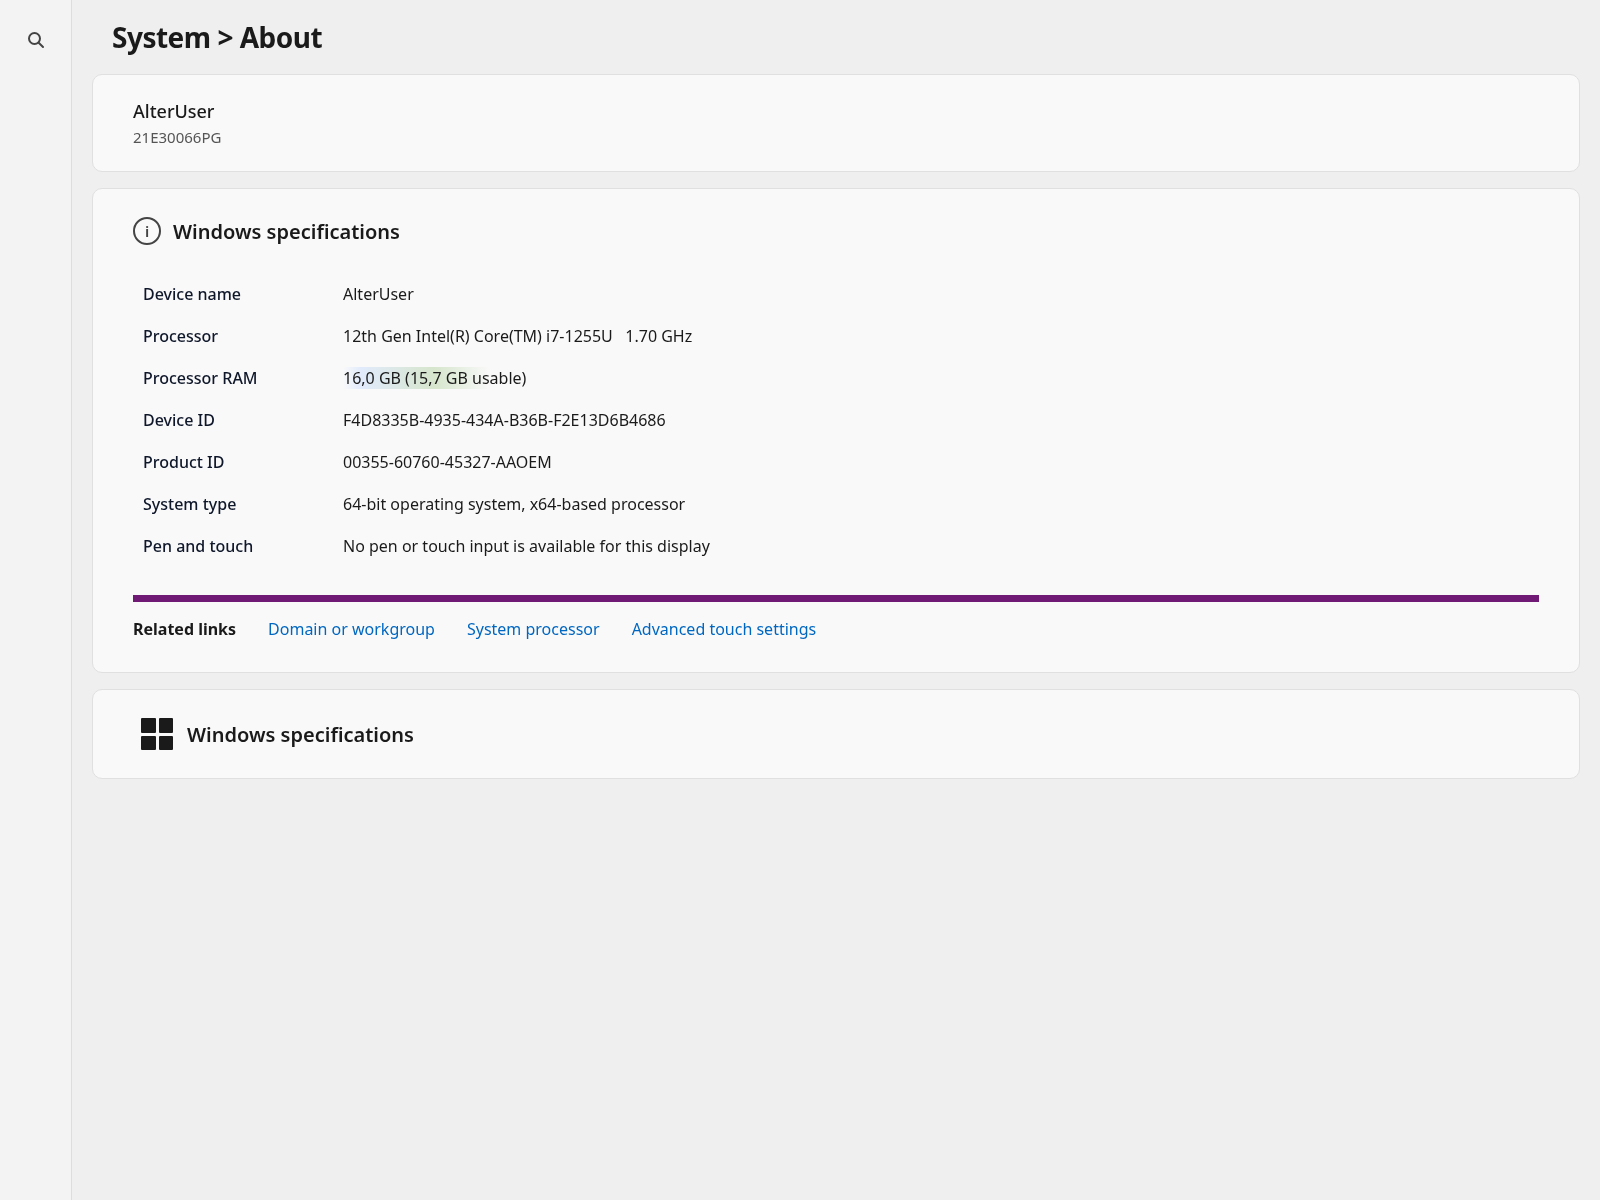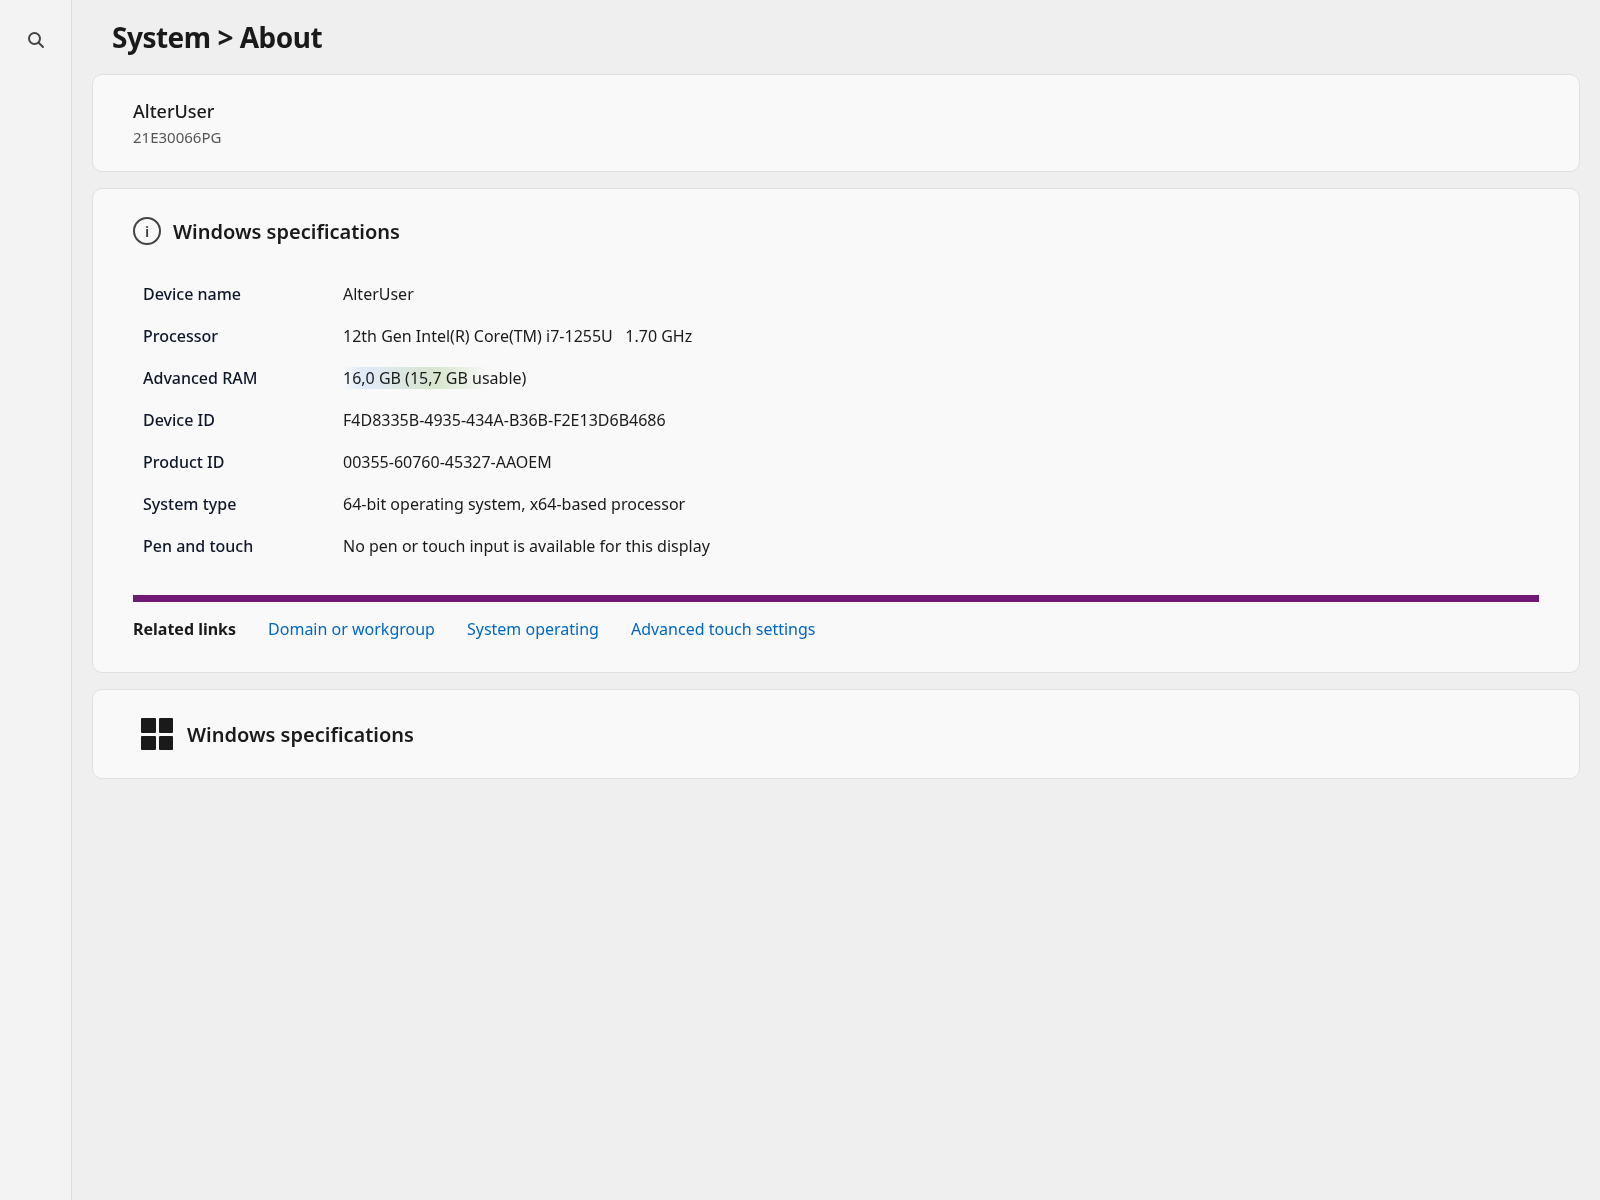"Advanced RAM" span.spec-label { text: Advanced -> Processor }
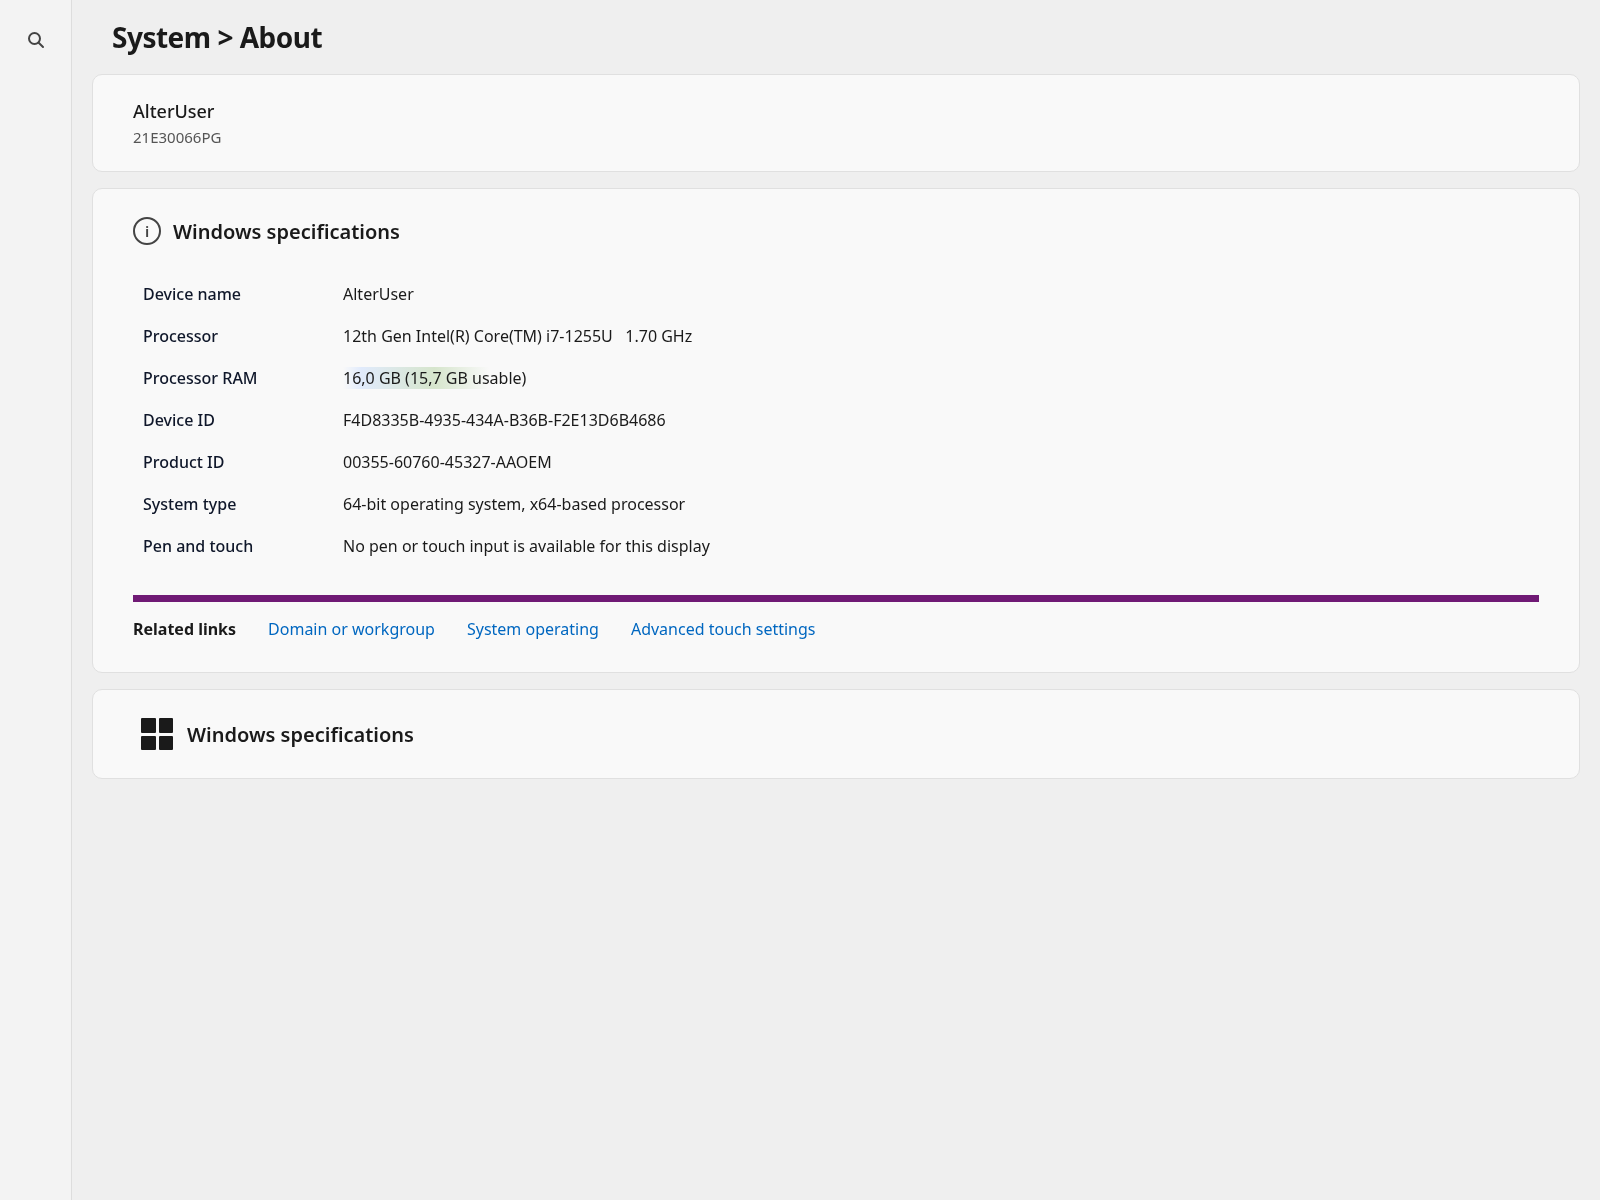"System operating" a.related-link { text: operating -> processor }
